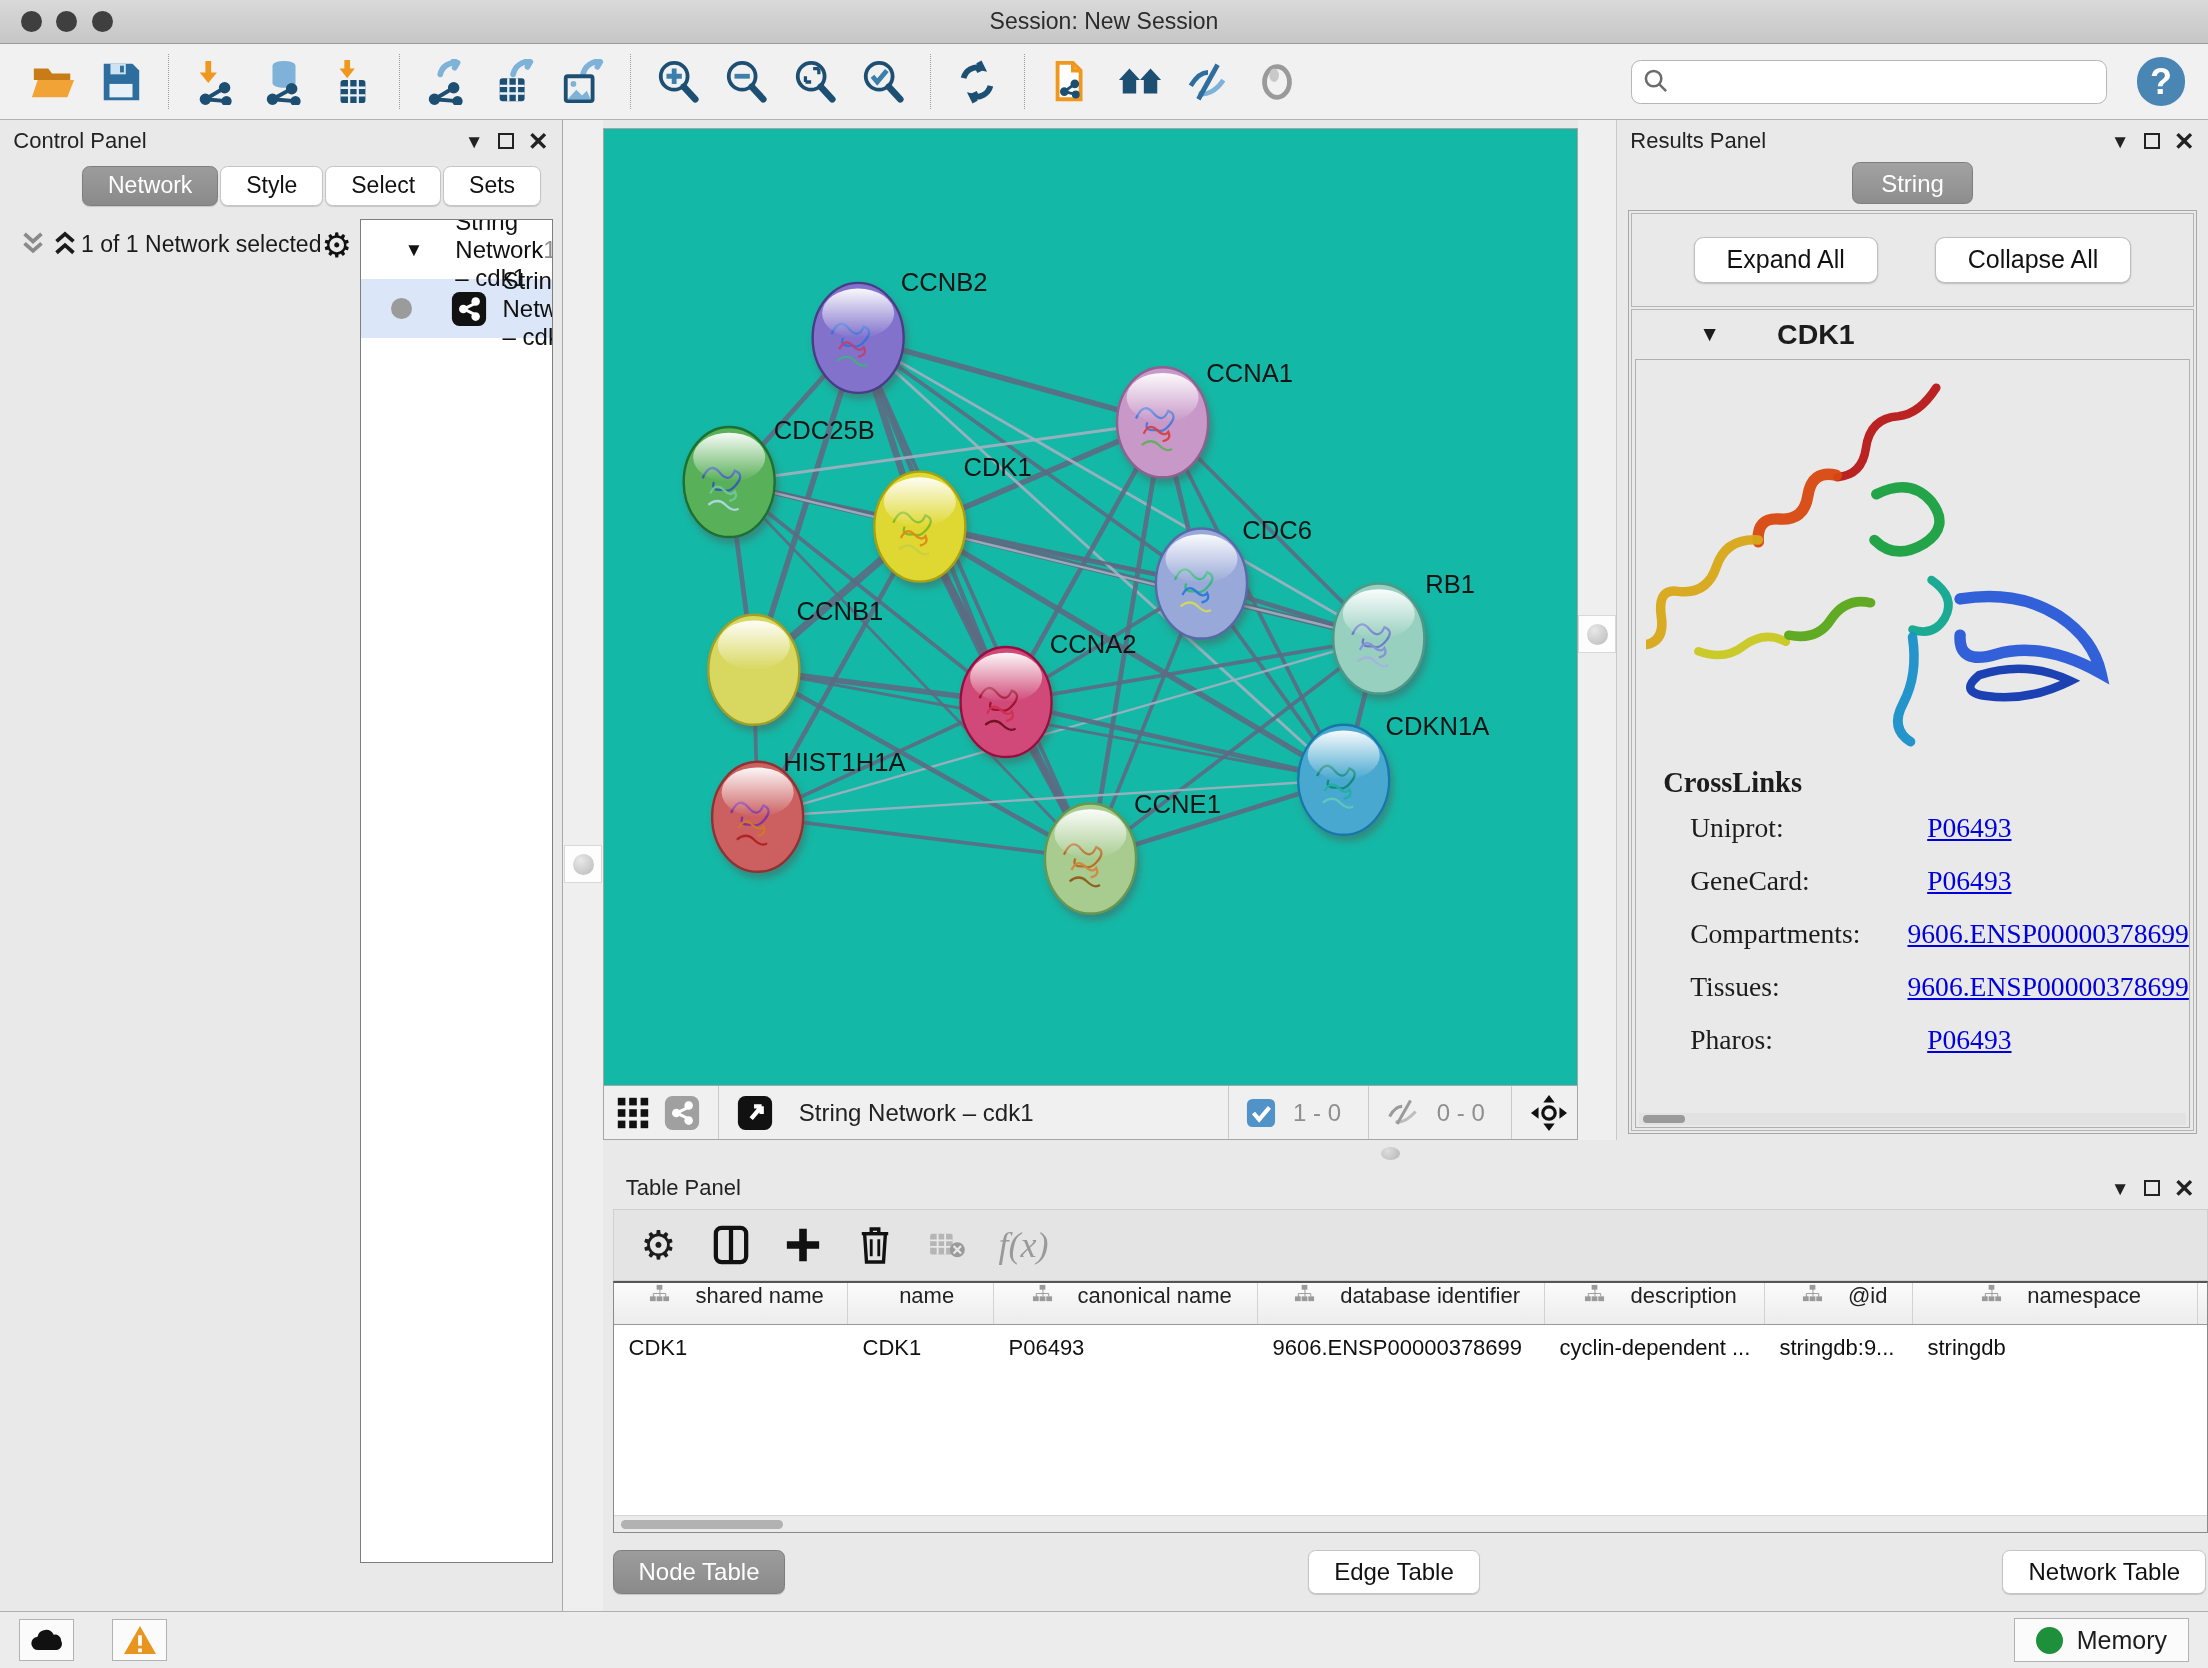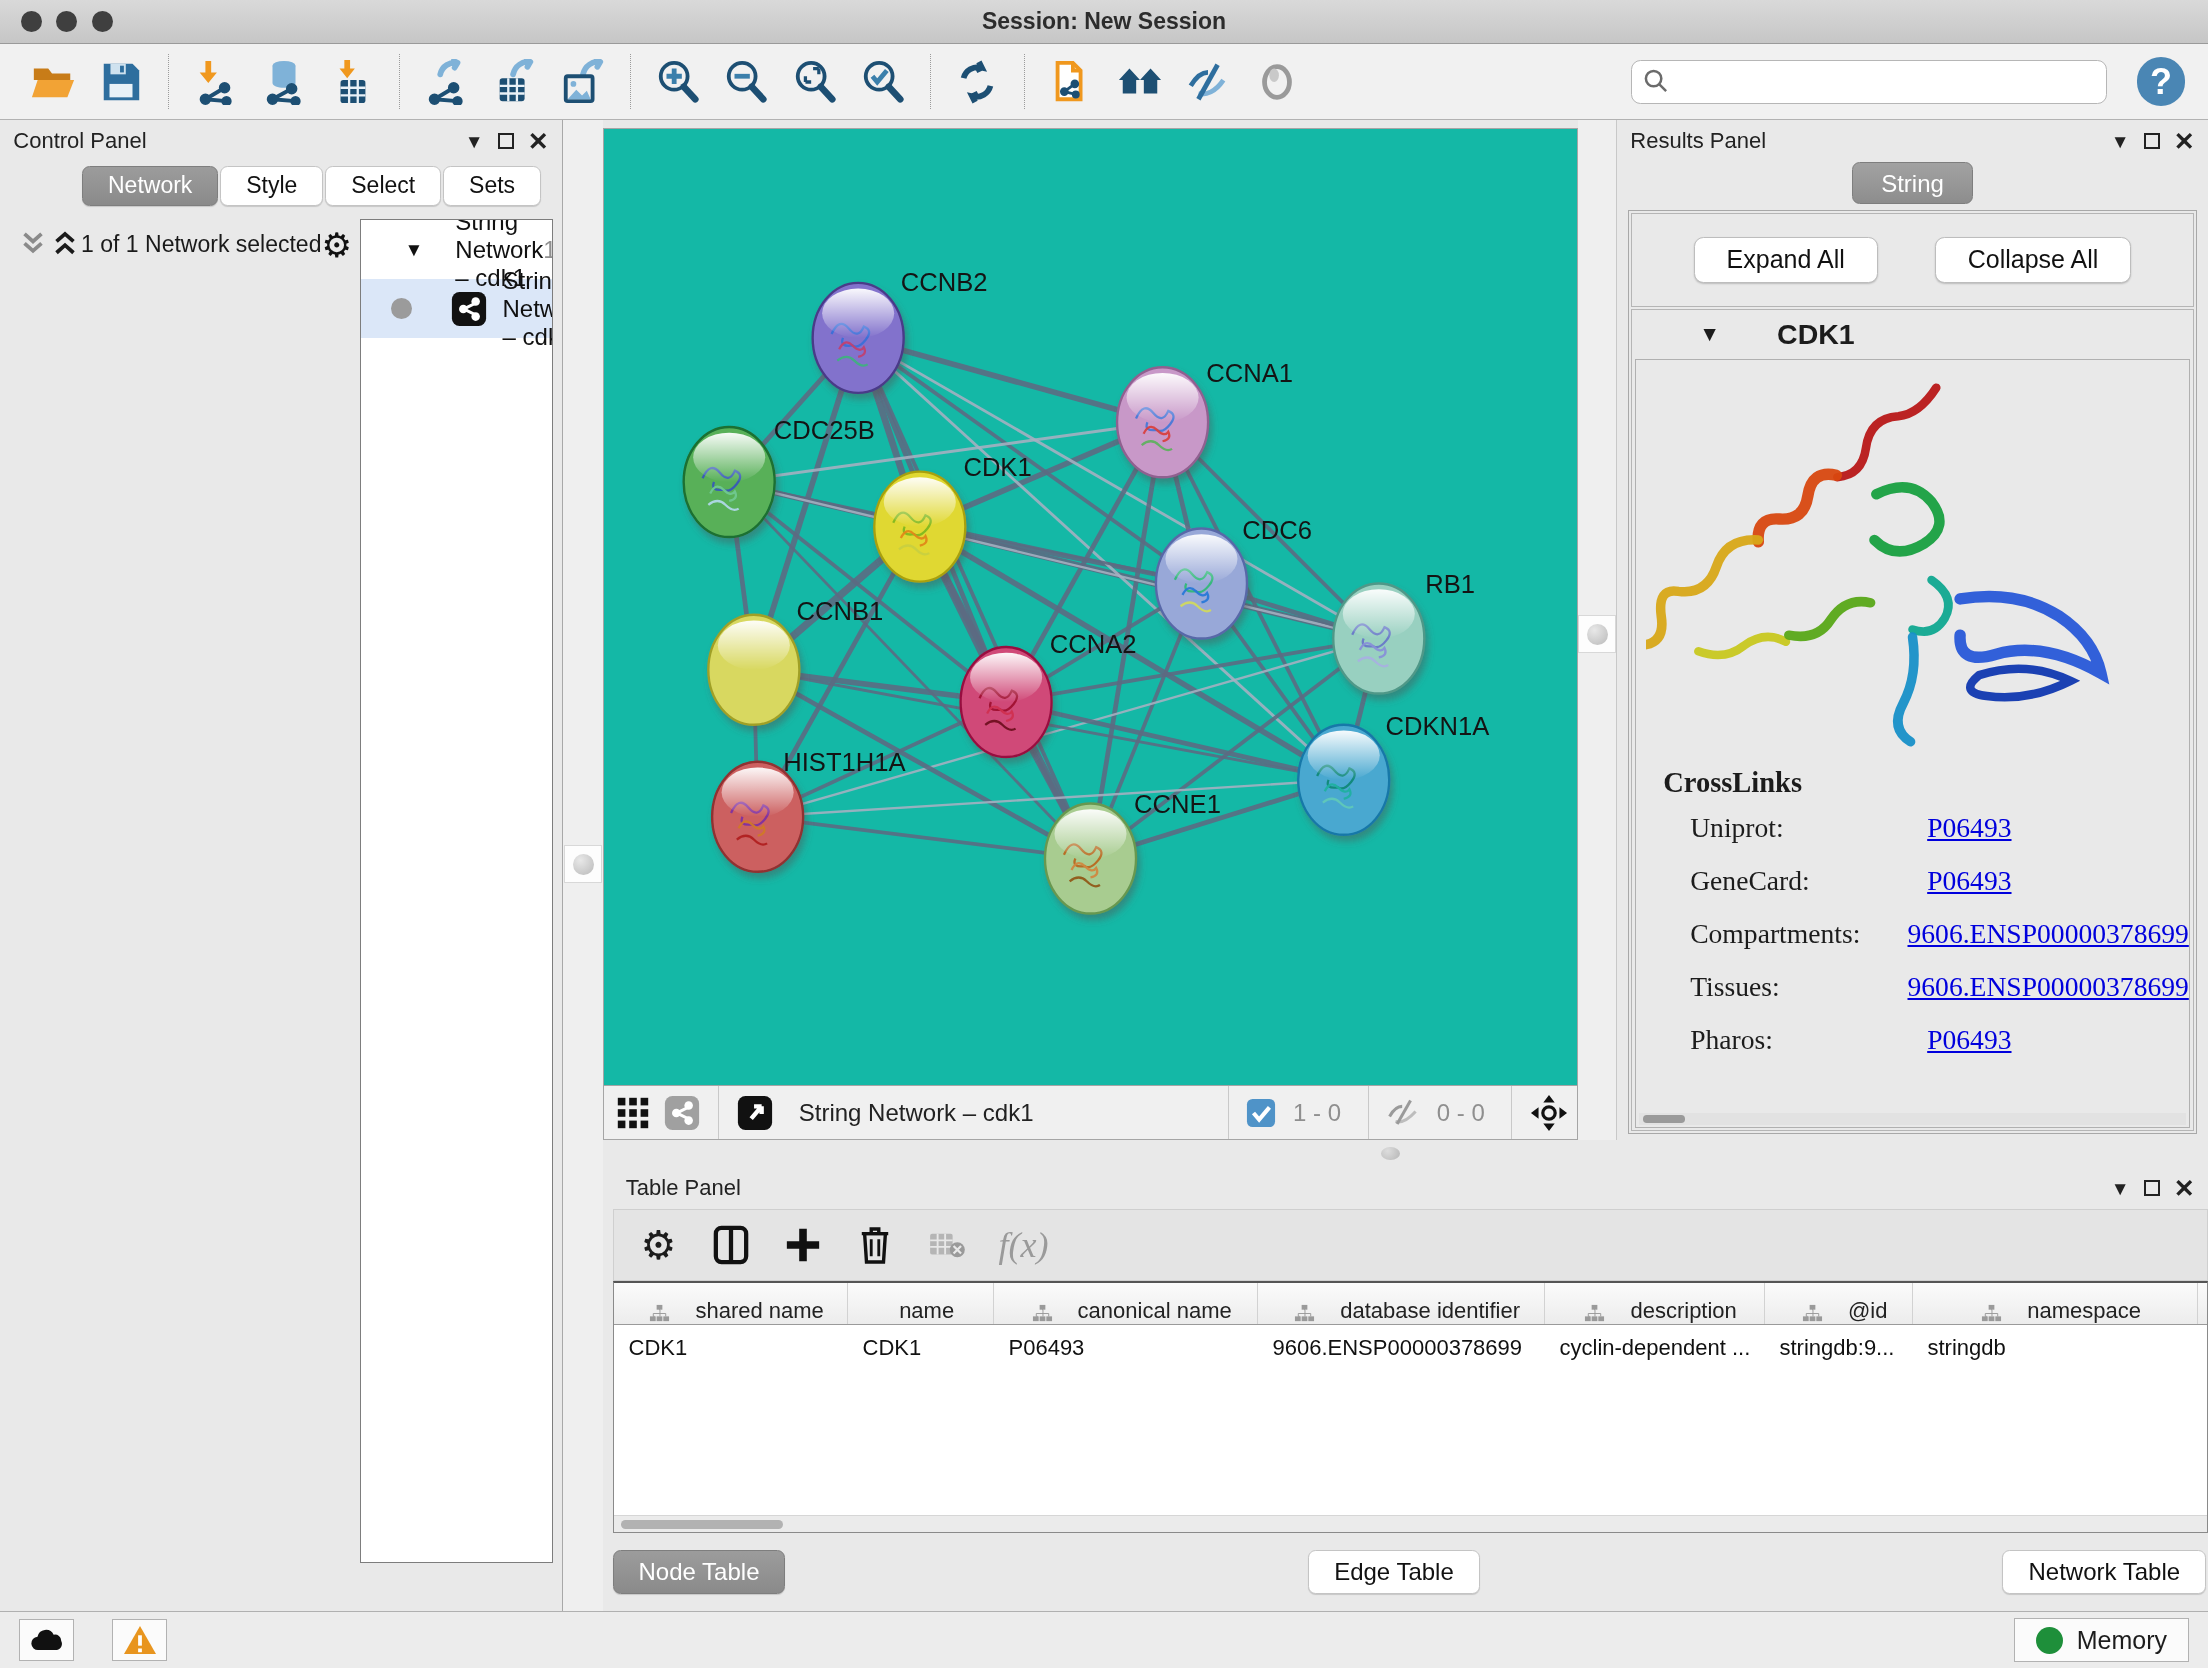"Session: New Session" .win-title { font-weight: 700 -> 400 }
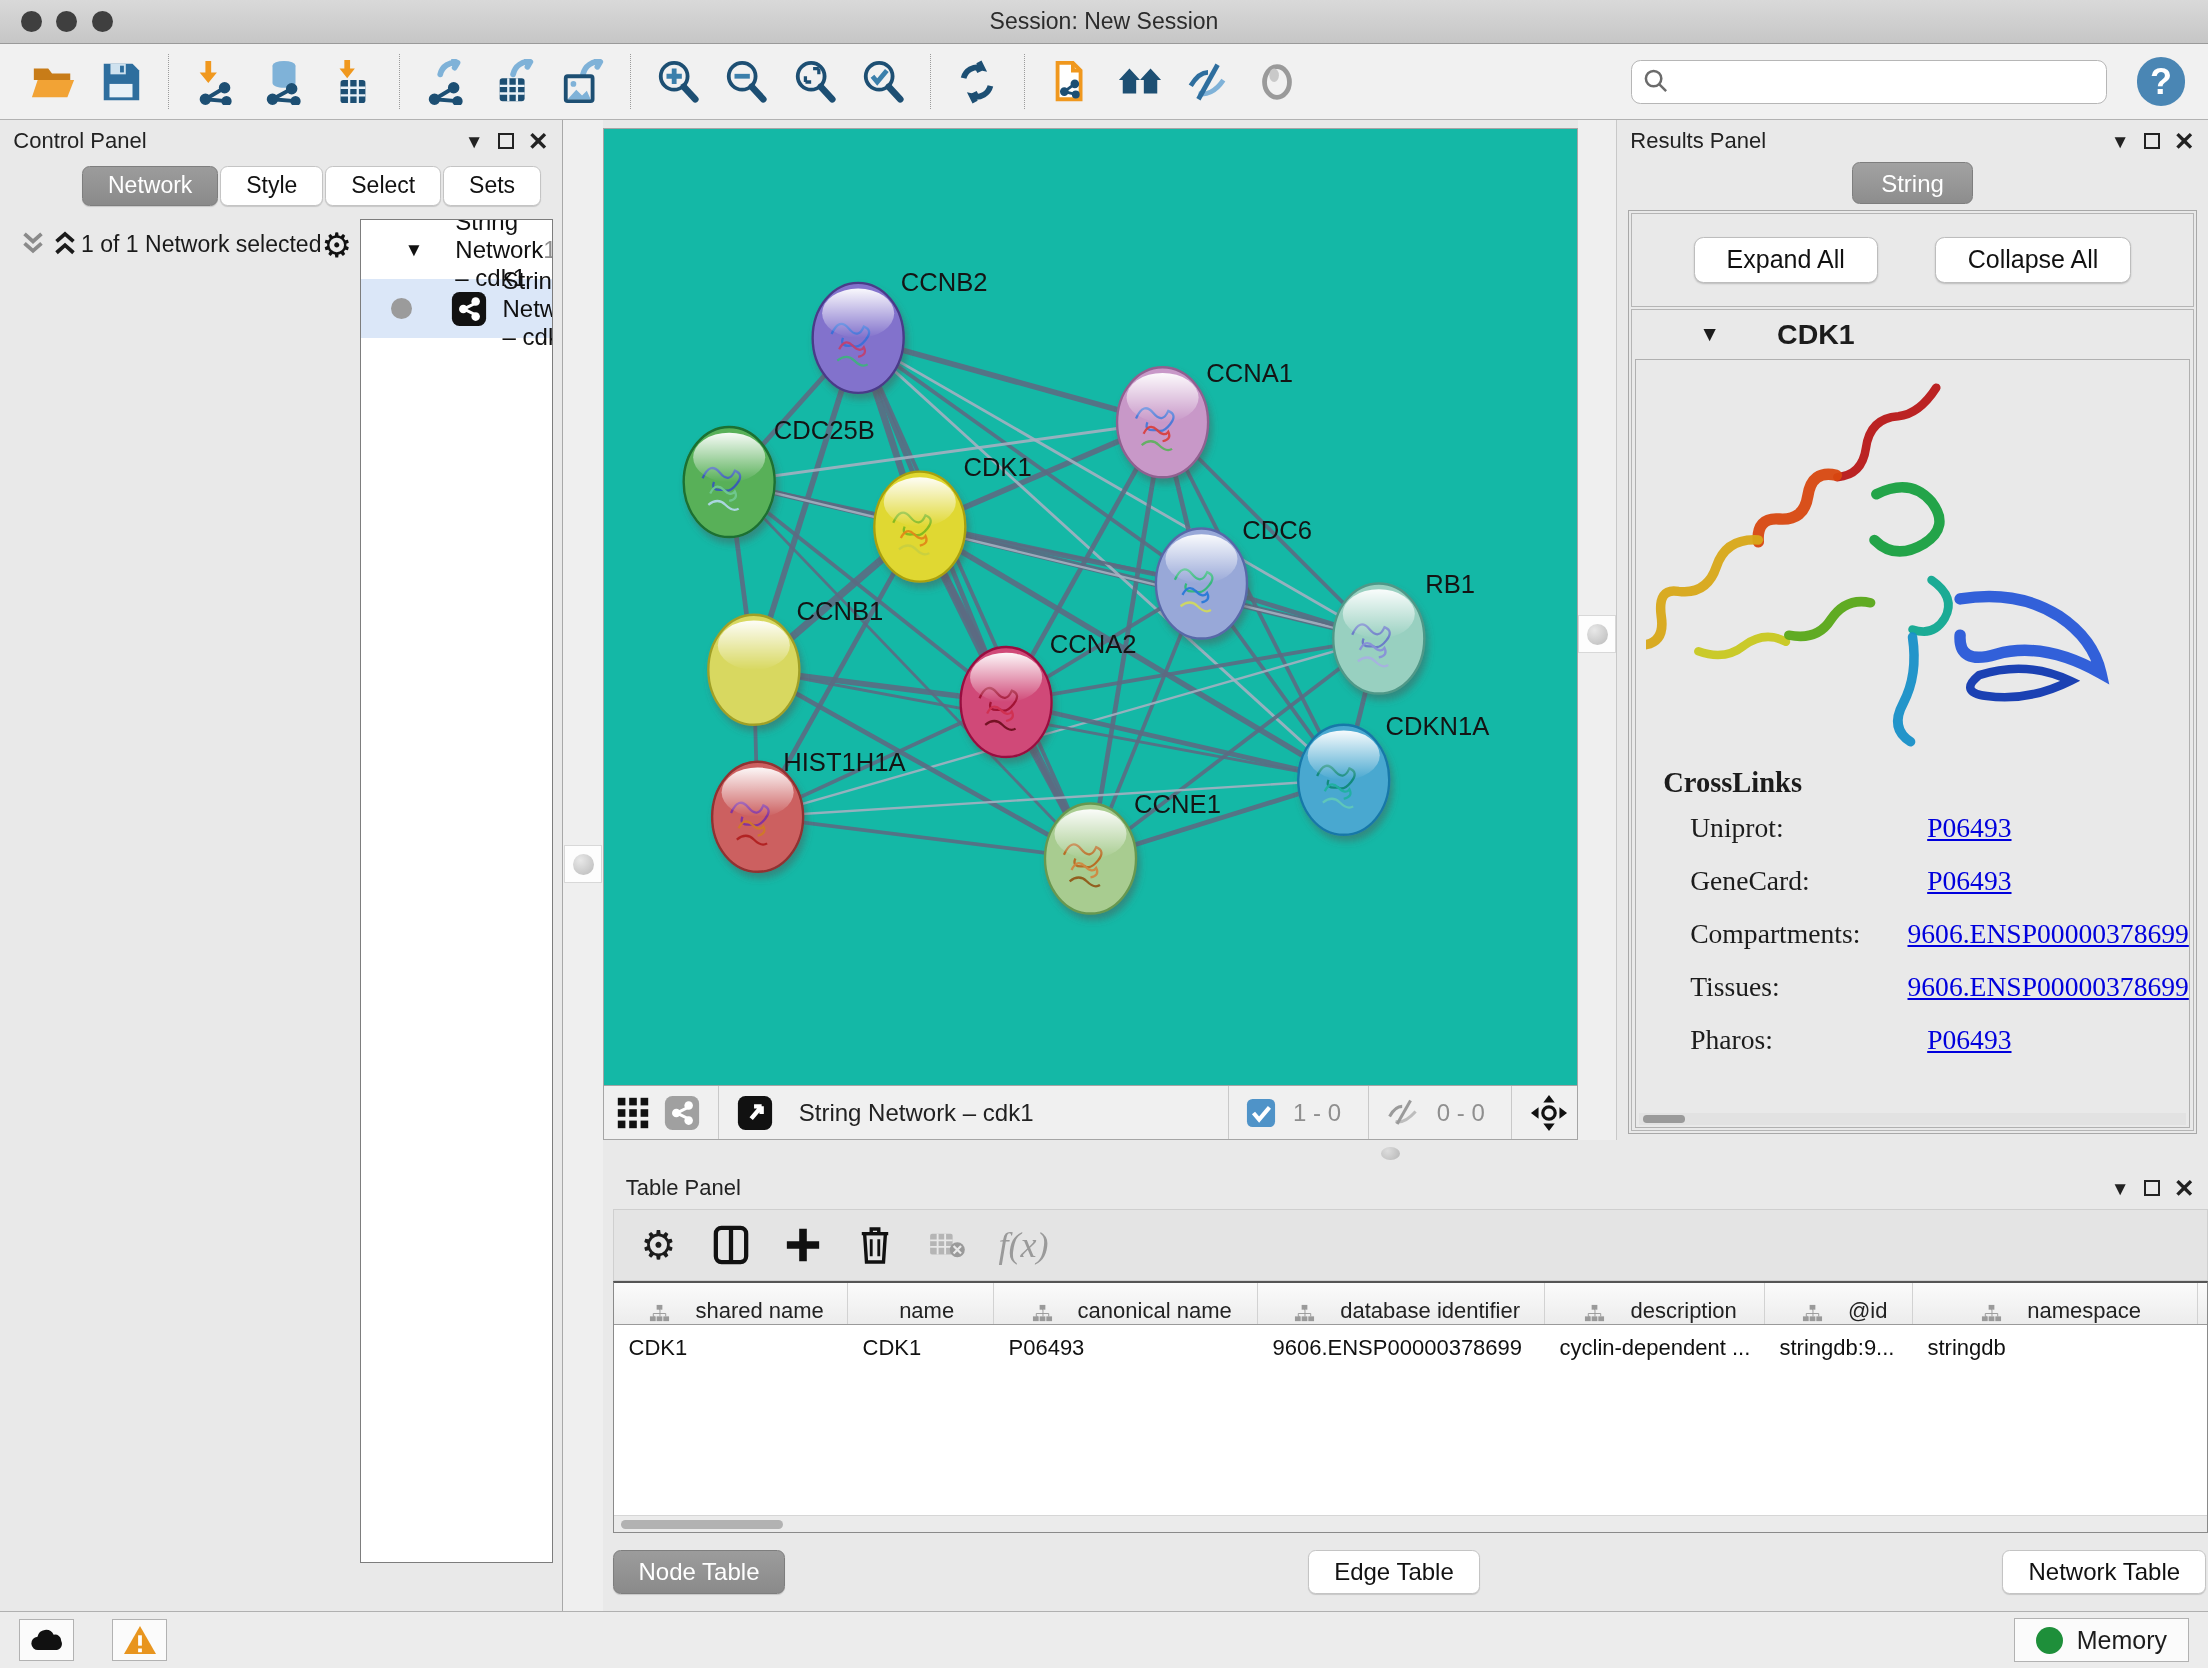"shared name" .th-cell { align-items: flex-end -> flex-start }
